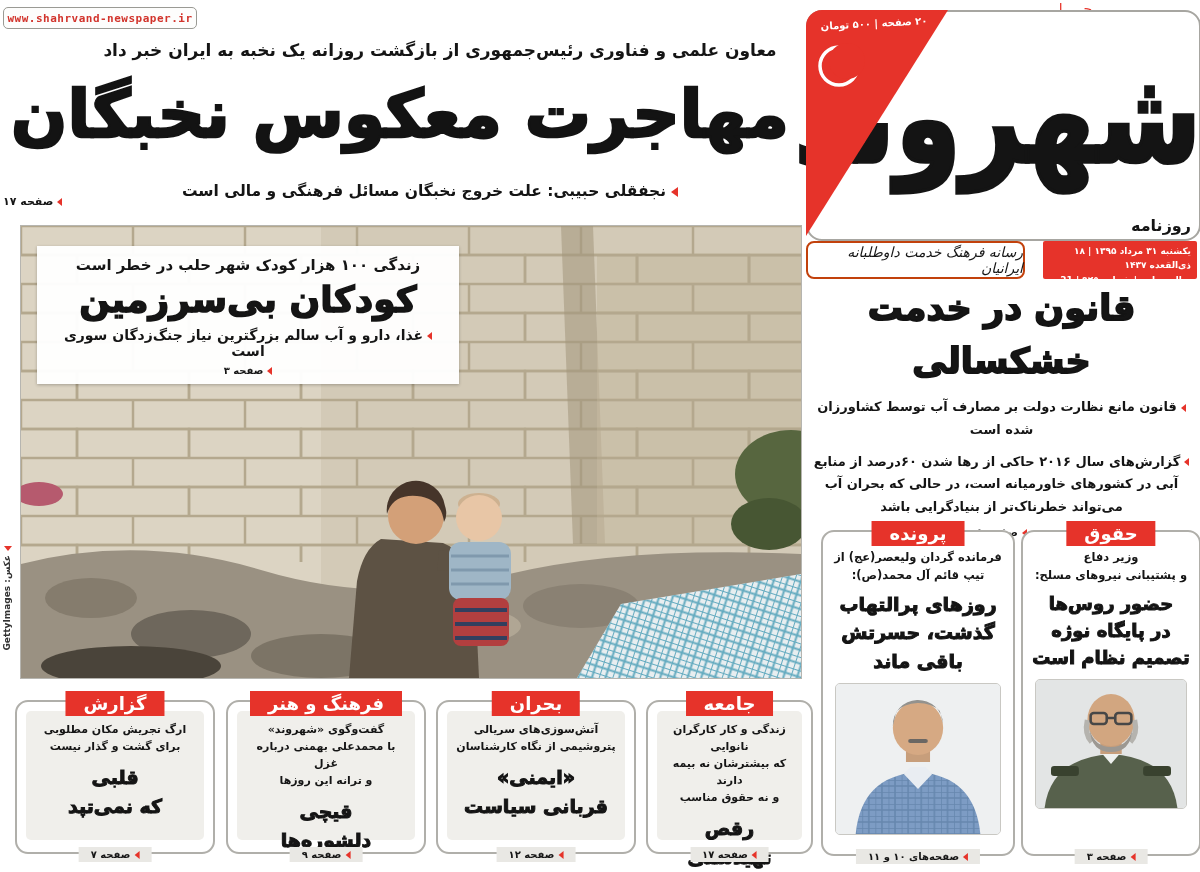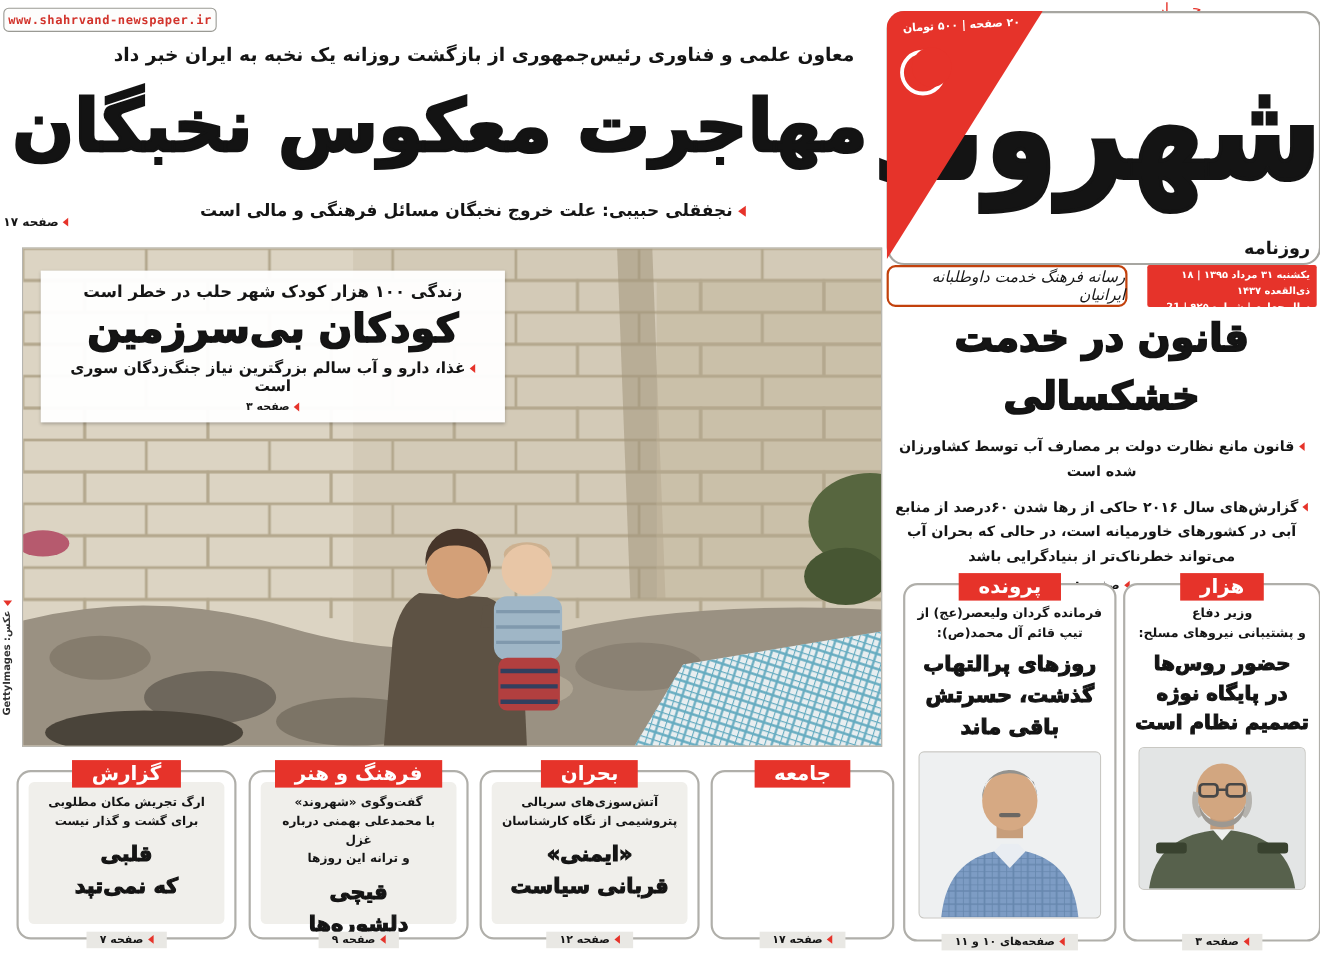"هزار" div.tab { text: هزار -> حقوق }
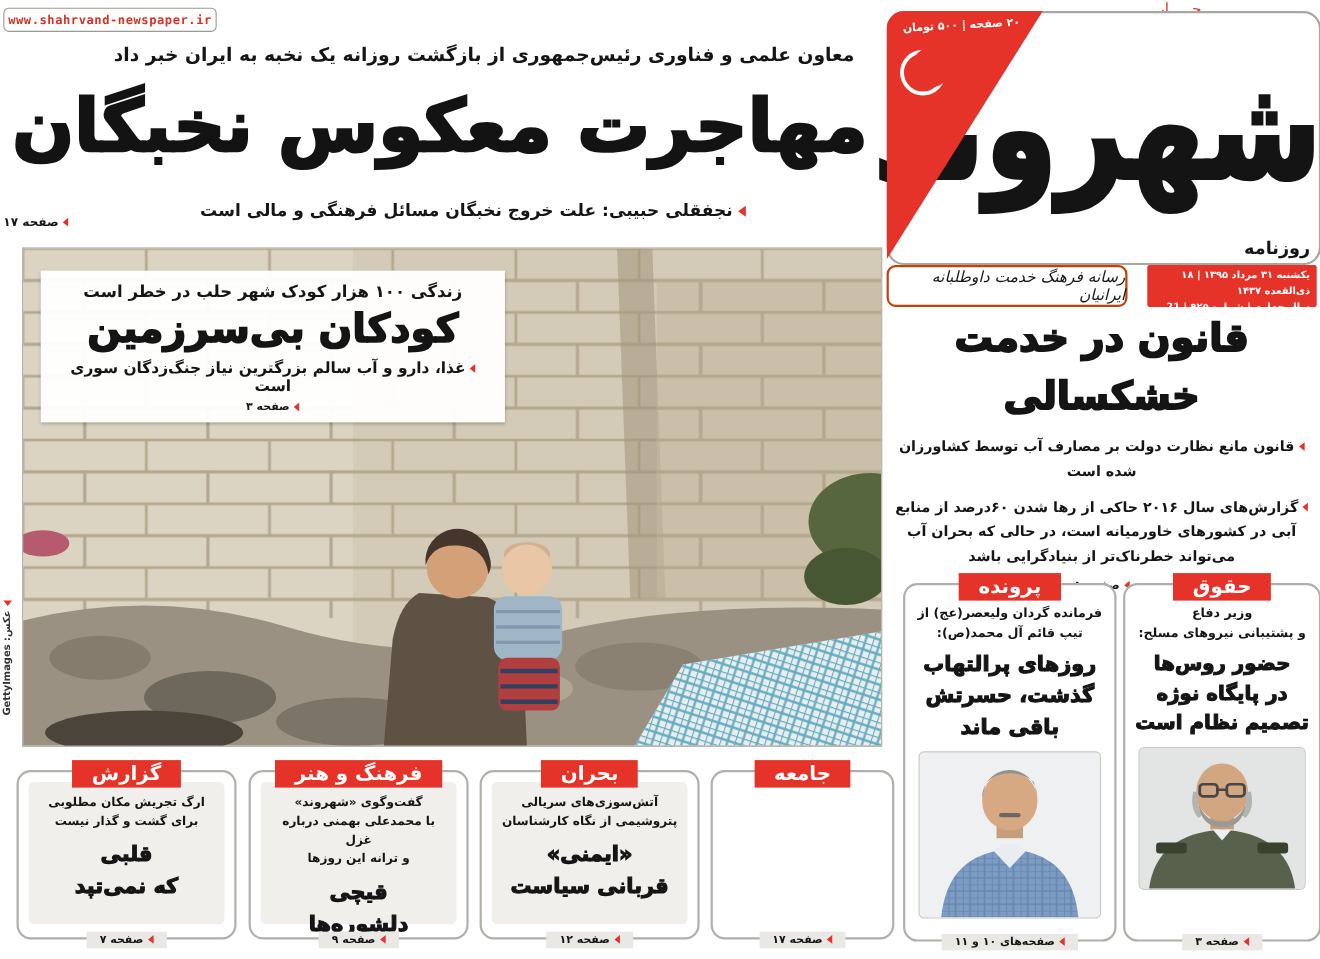"زندگی و کار کارگران نانوایی" div.binner { html: none -> <div> <div>زندگی و کار کارگران نانوایی که بیشترشان نه بیمه دارند و نه حقوق مناسب</div> <div>رقص تهیدستی</div> </div> }
